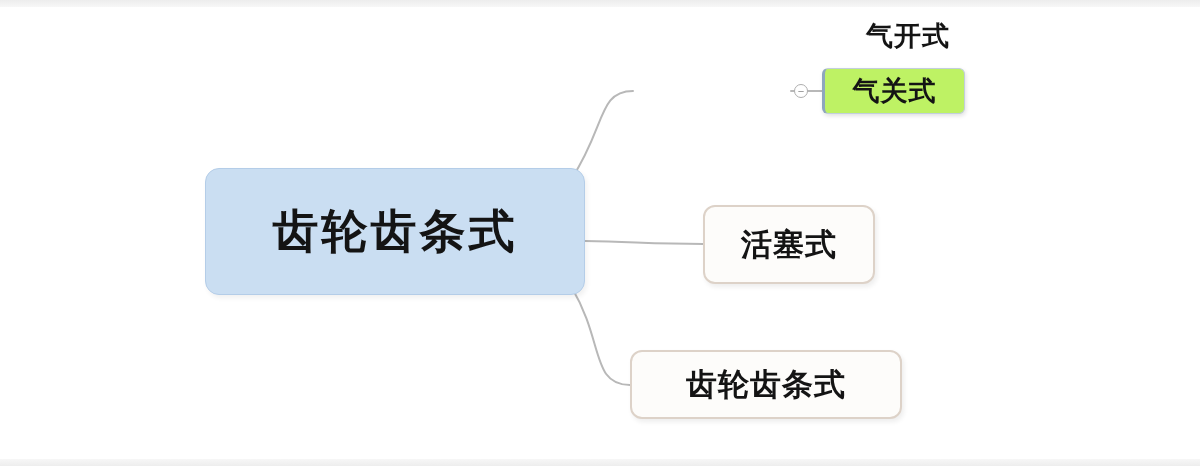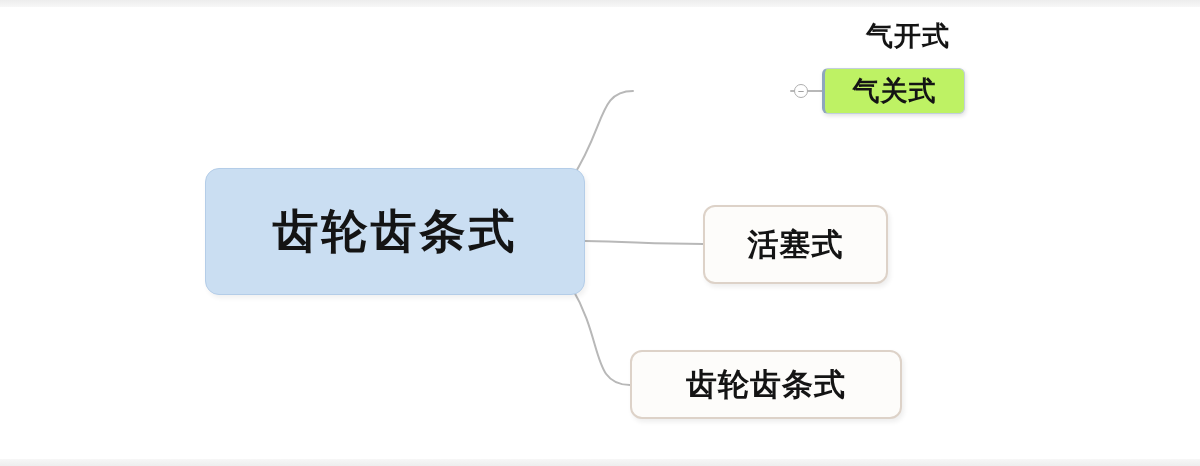"活塞式" .node.branch.piston { width: 185px -> 172px }
